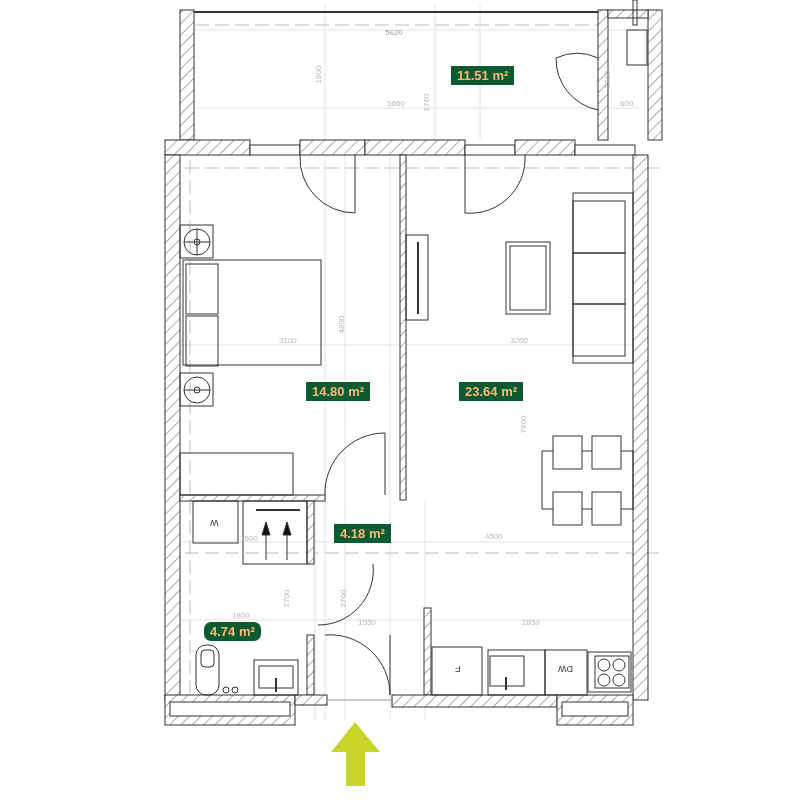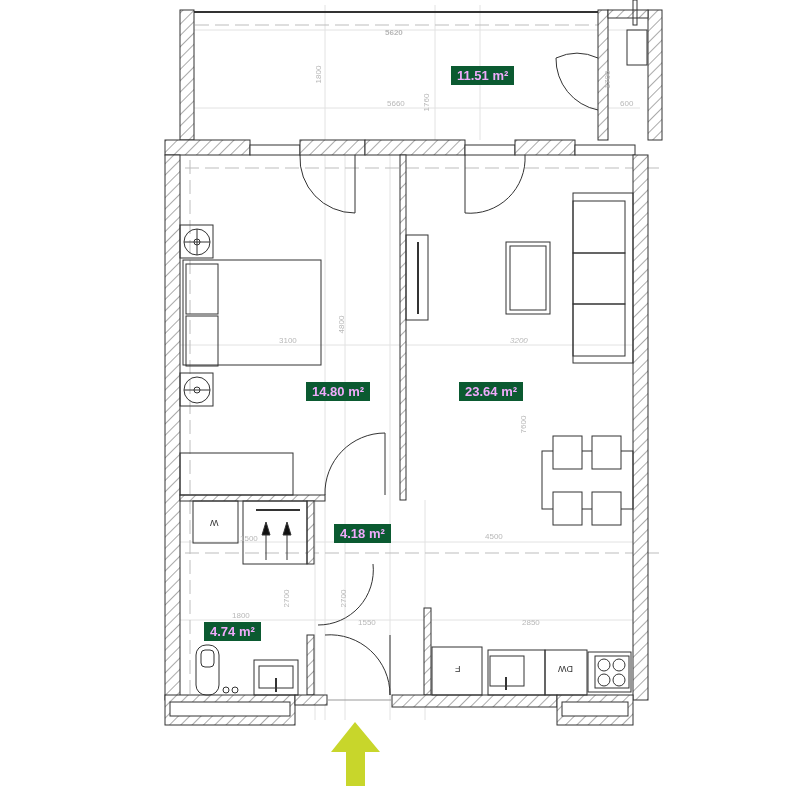"11.51 m²" .area-label { color: #f0abfc -> #fdba74 }
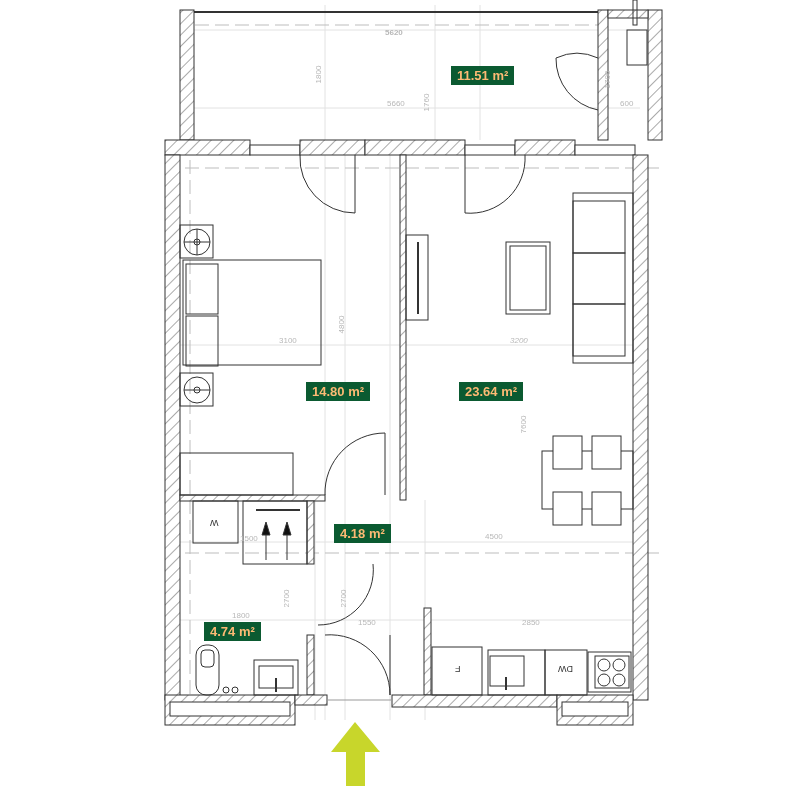"4.74 m²" div.area-label { border-radius: none -> 7px }
